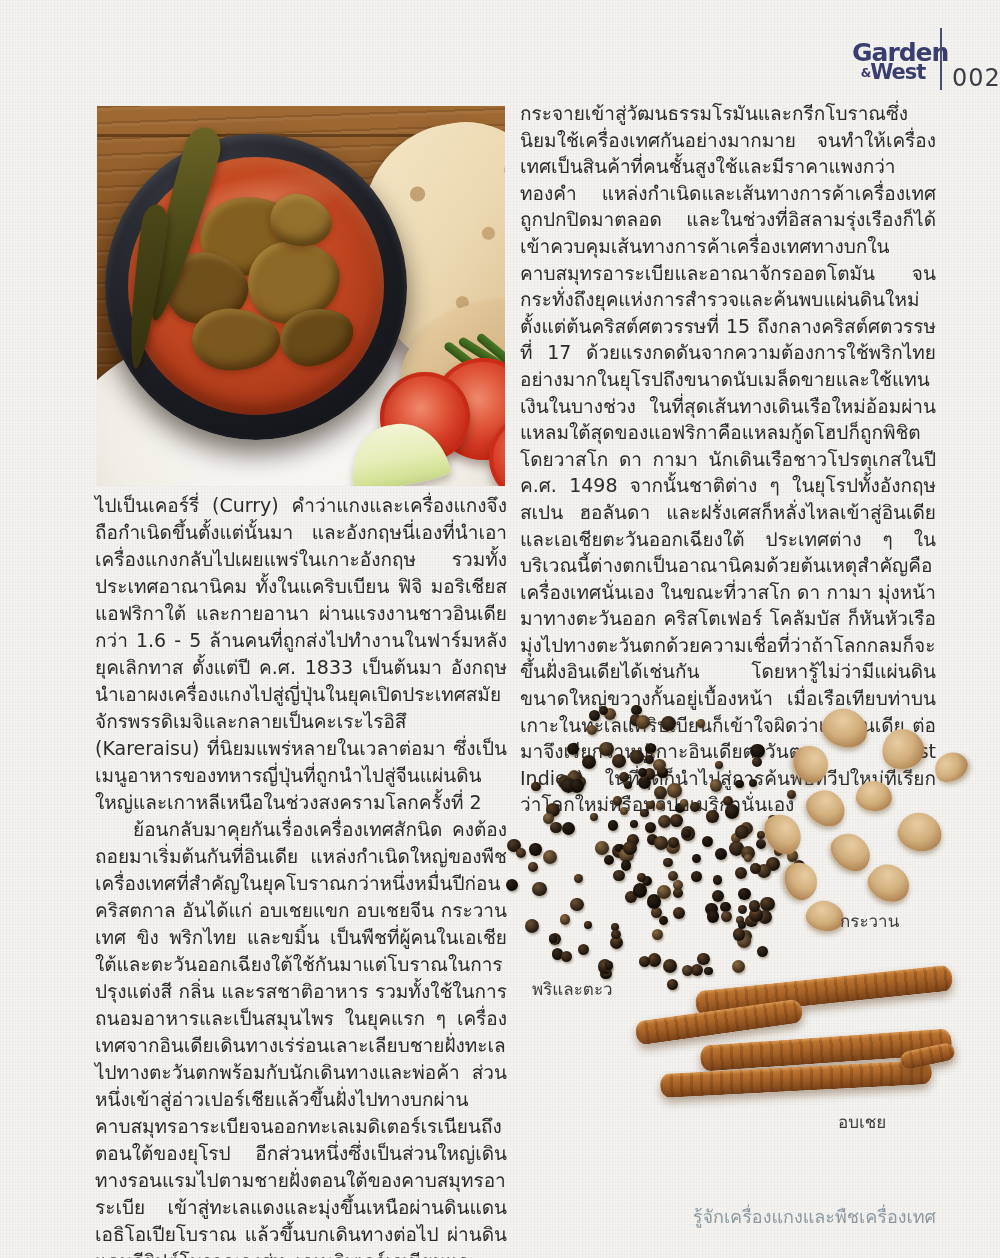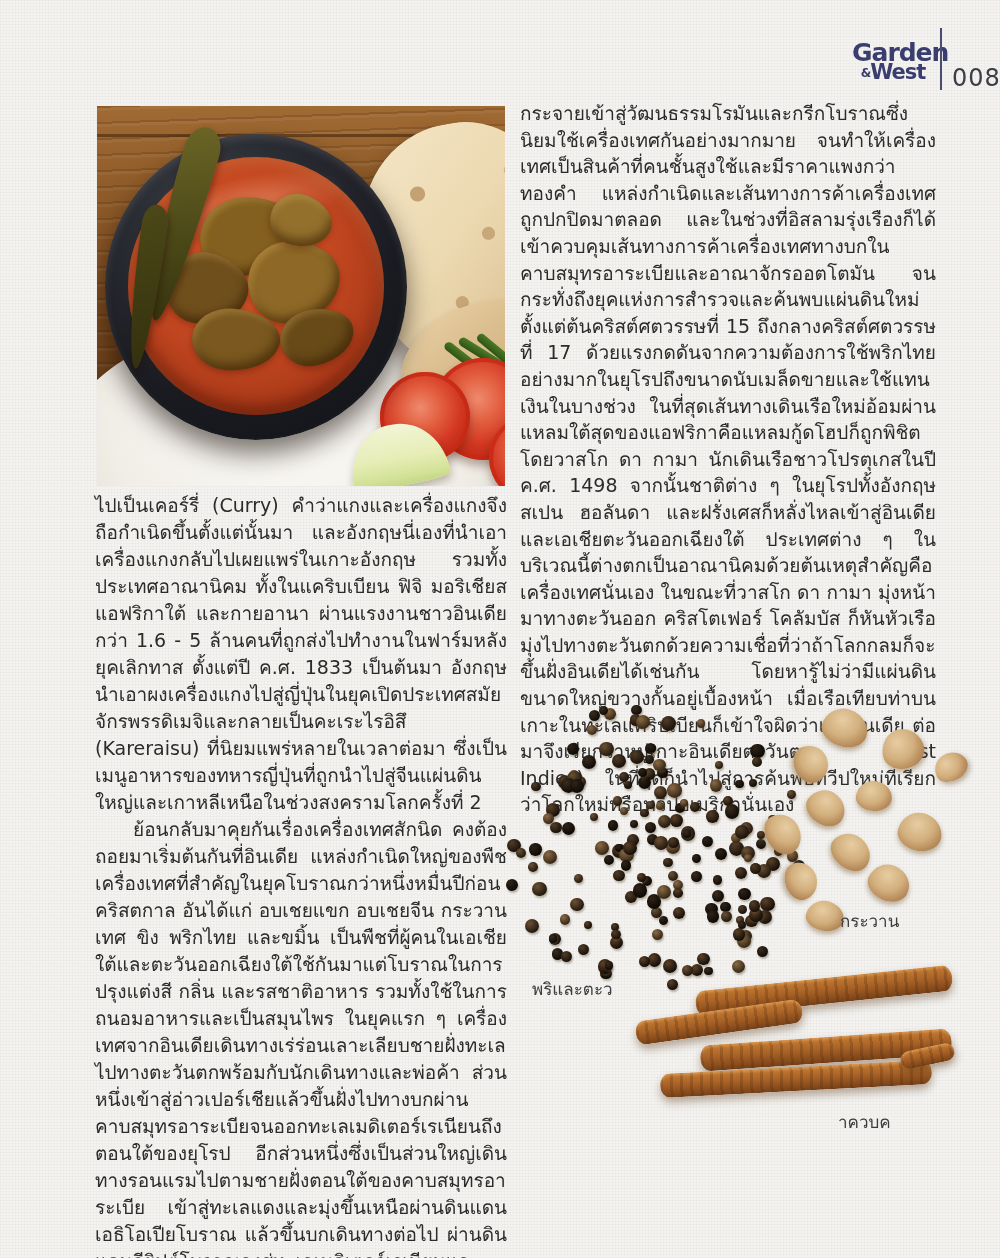"008" div.hdr-page-num { text: 008 -> 002 }
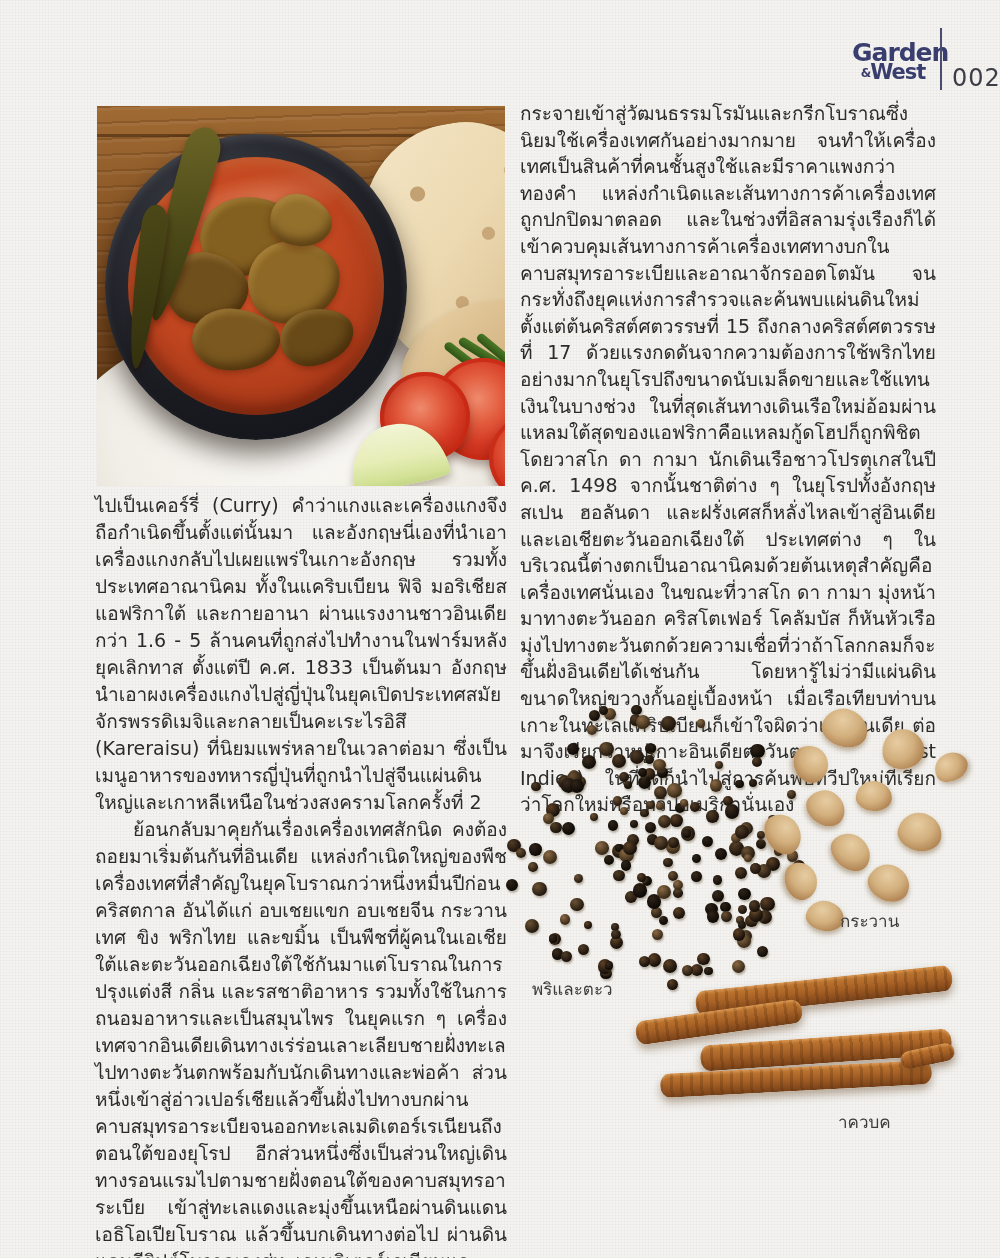"าควบค" div.label { text: าควบค -> อบเชย }
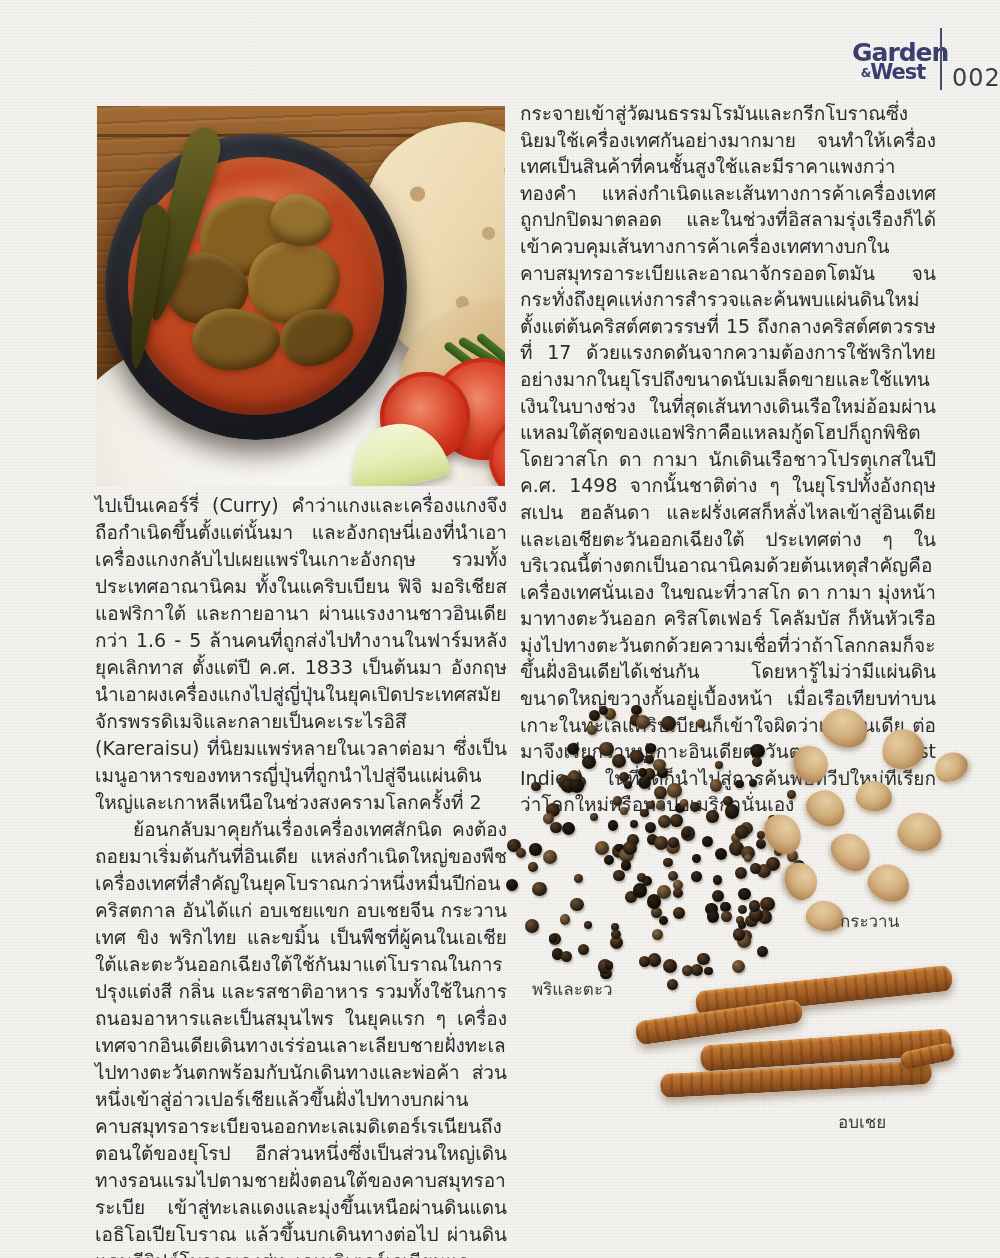"รู้จักเครื่องแกงและพืชเครื่องเทศ" div.footer-caption { html: none -> <div>รู้จักเครื่องแกงและพืชเครื่องเทศ</div> }
